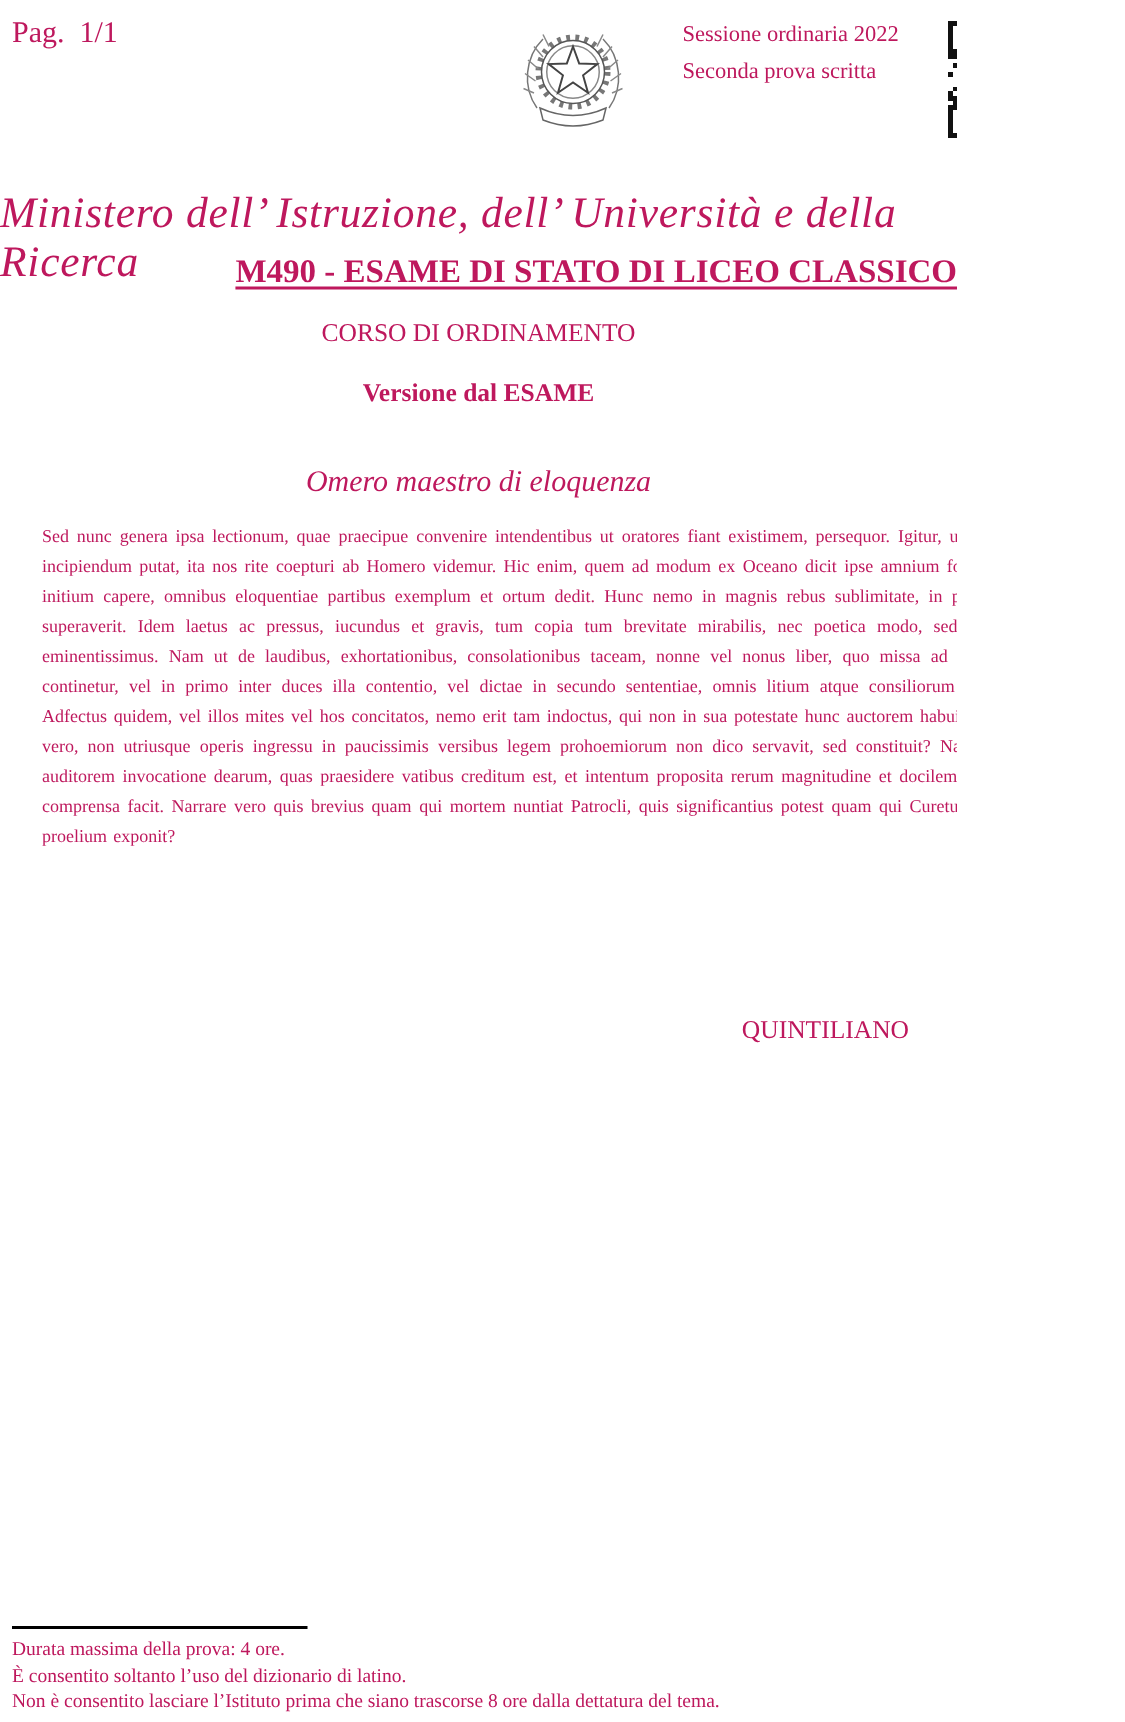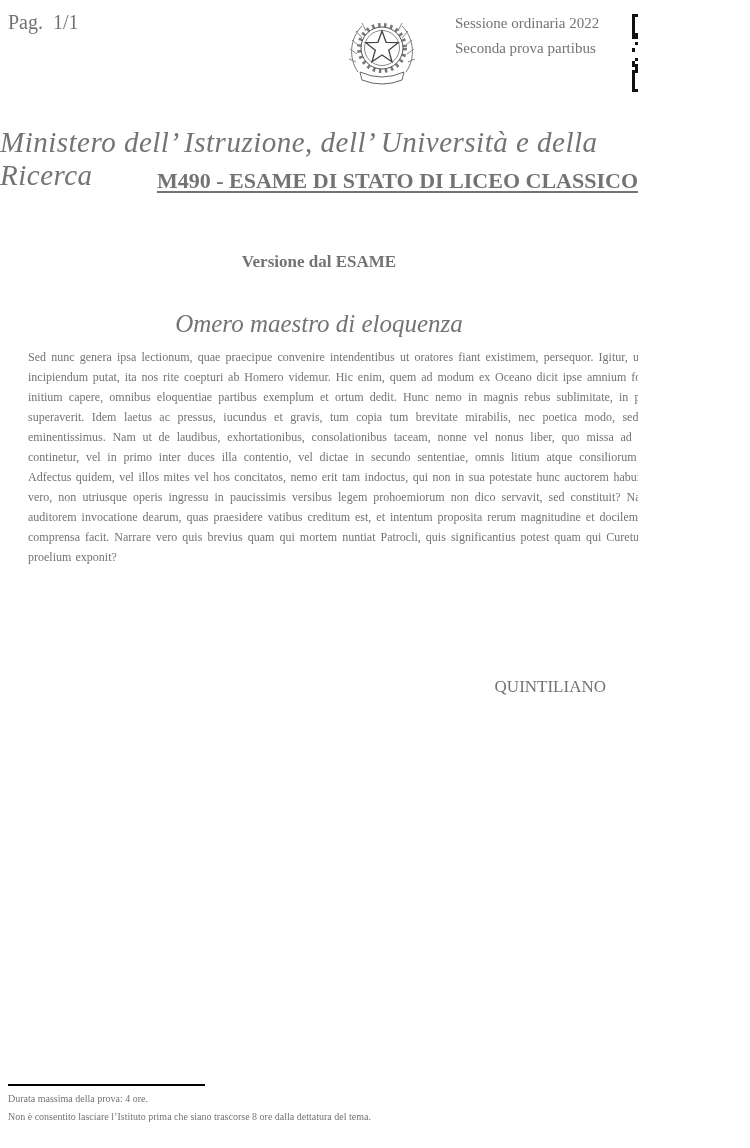"Pag. 1/1" .page { color: #737373 -> #be185d }
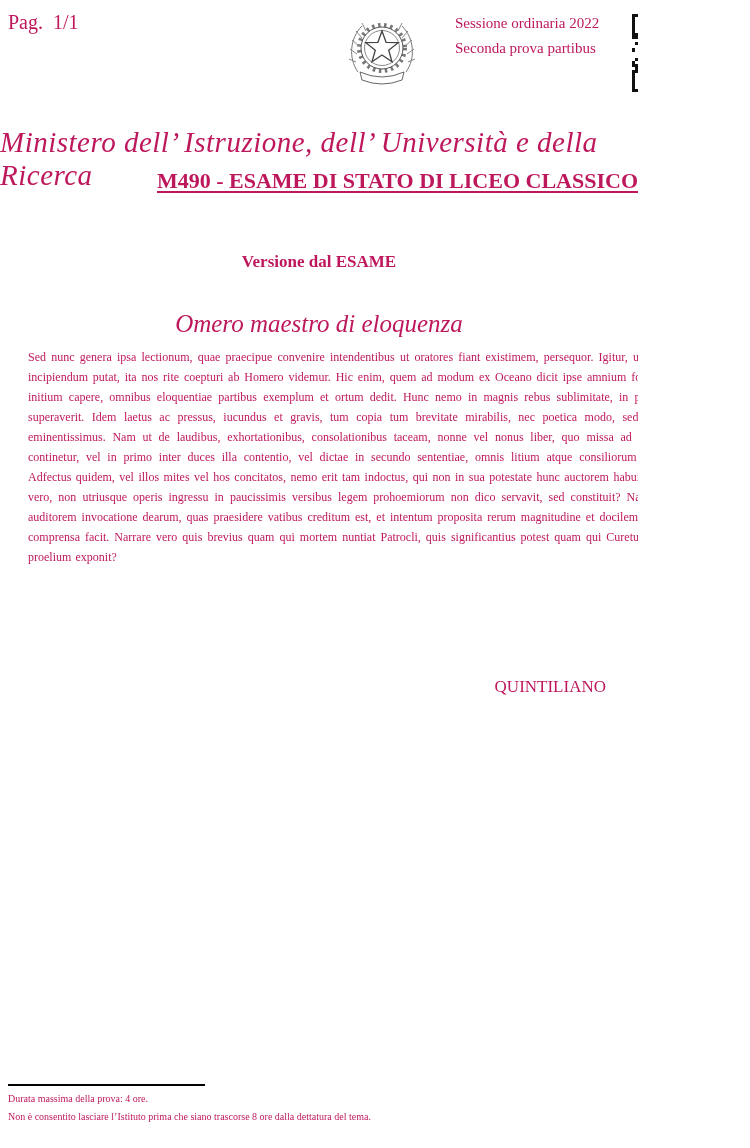"Seconda prova partibus" span.line { text: partibus -> scritta }
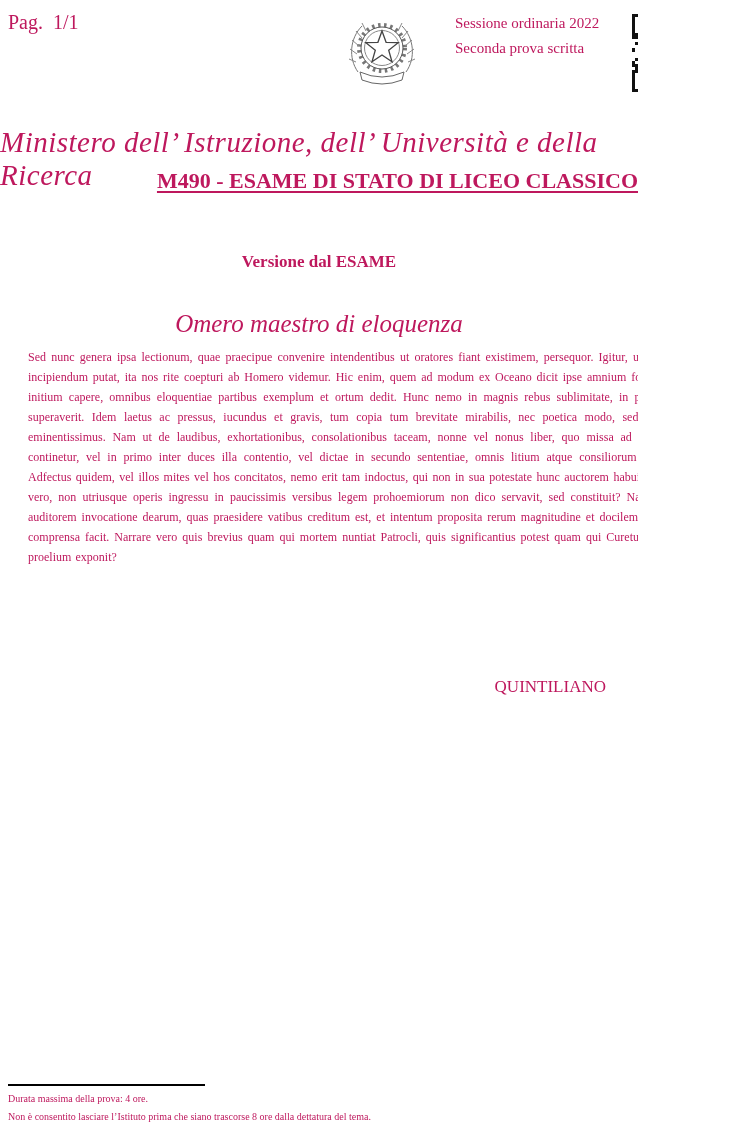"CORSO DI ORDINAMENTO" div.course-title { html: none -> <div>CORSO DI ORDINAMENTO</div> }
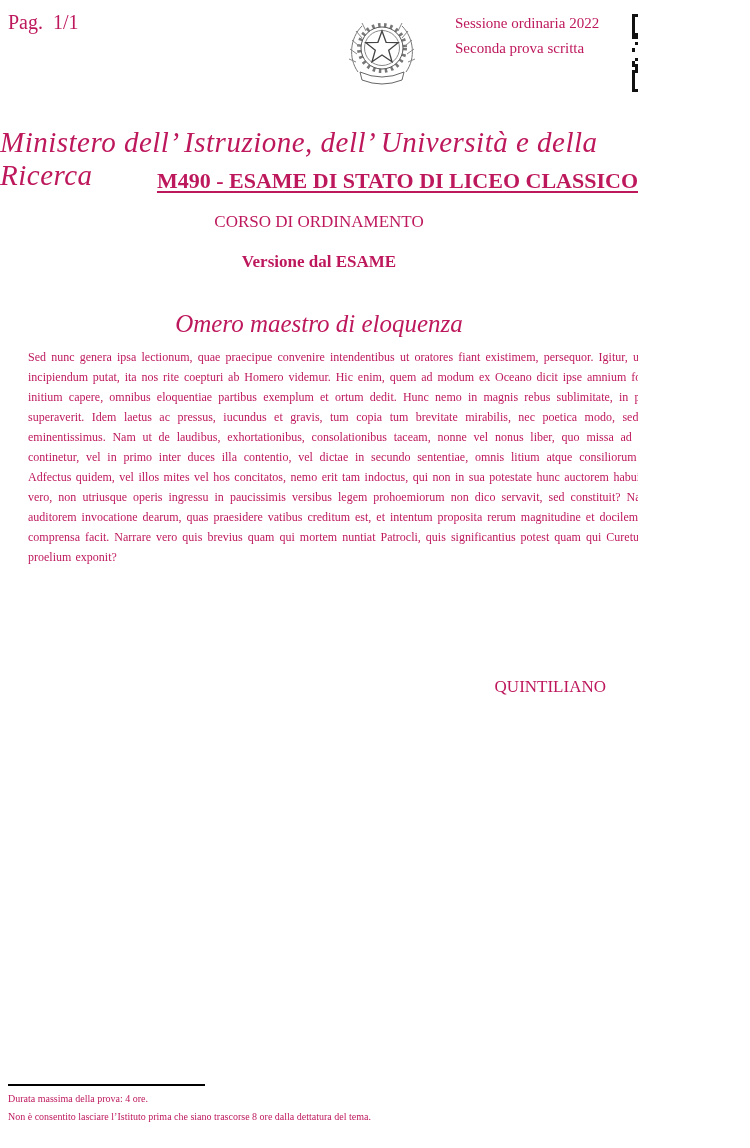"Omero maestro di eloquenza" .passage-title { font-size: 25px -> 20px }
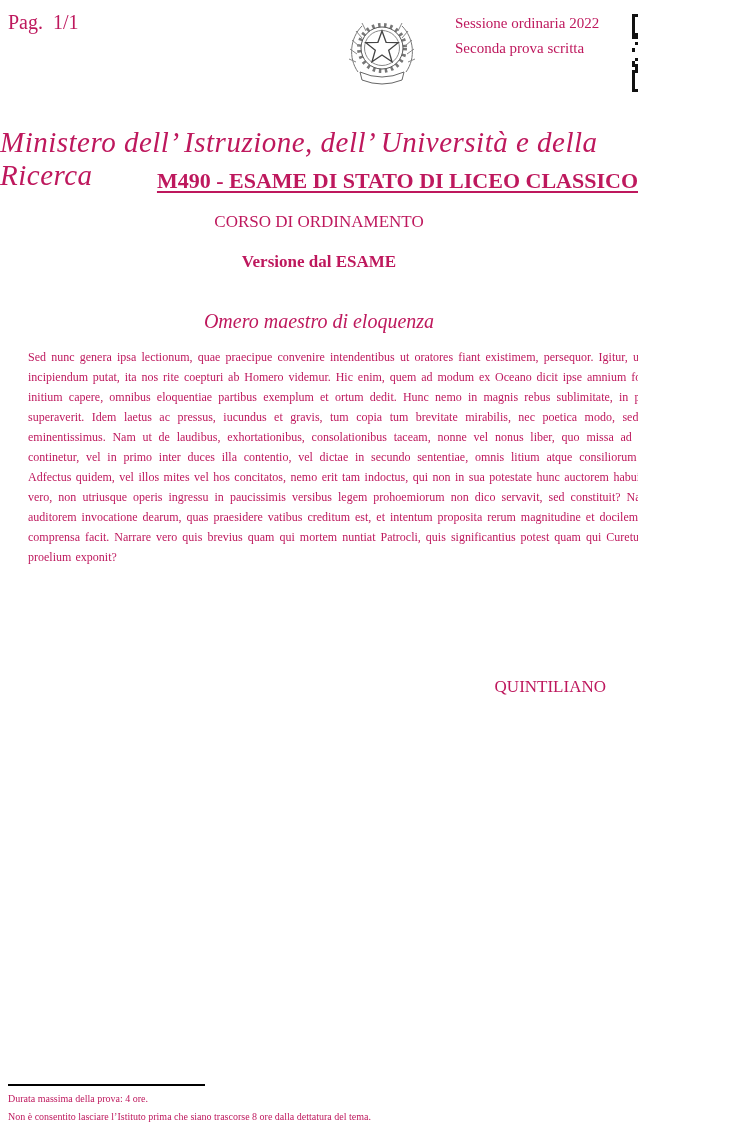"Durata massima della prova: 4" .footer-line { font-size: 10px -> 13px }
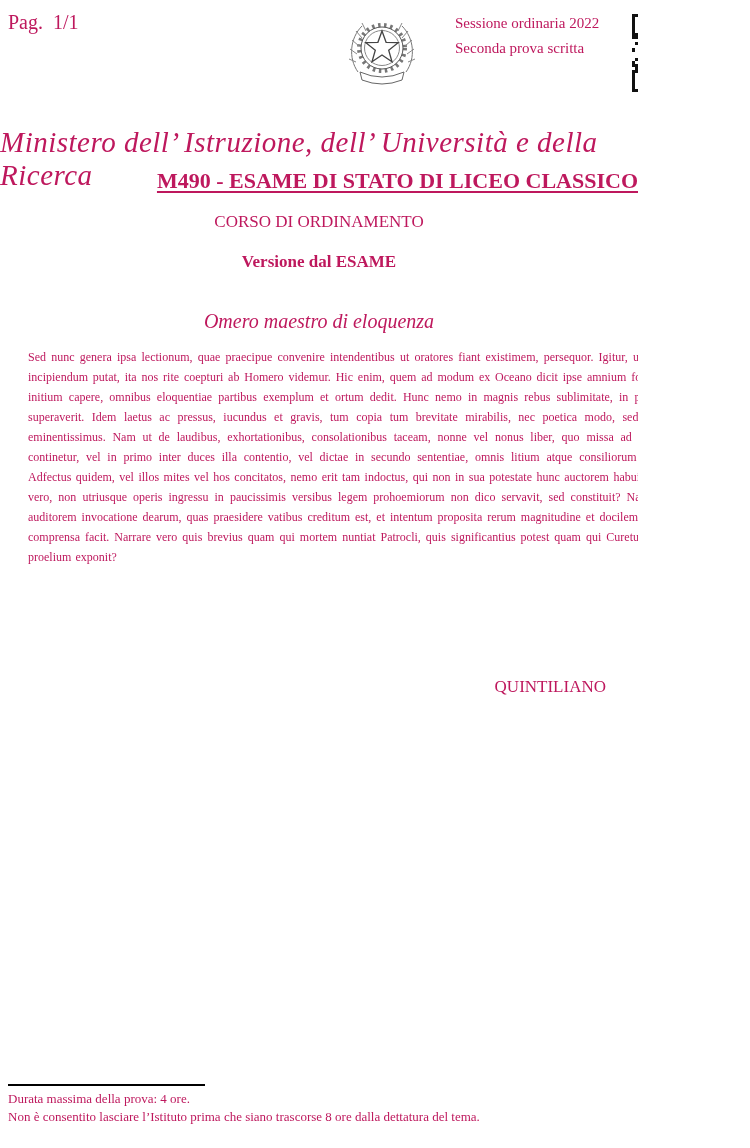"È consentito soltanto l’uso del" span.footer-line { html: none -> <span>È consentito soltanto l’uso del dizionario di latino.</span> }
